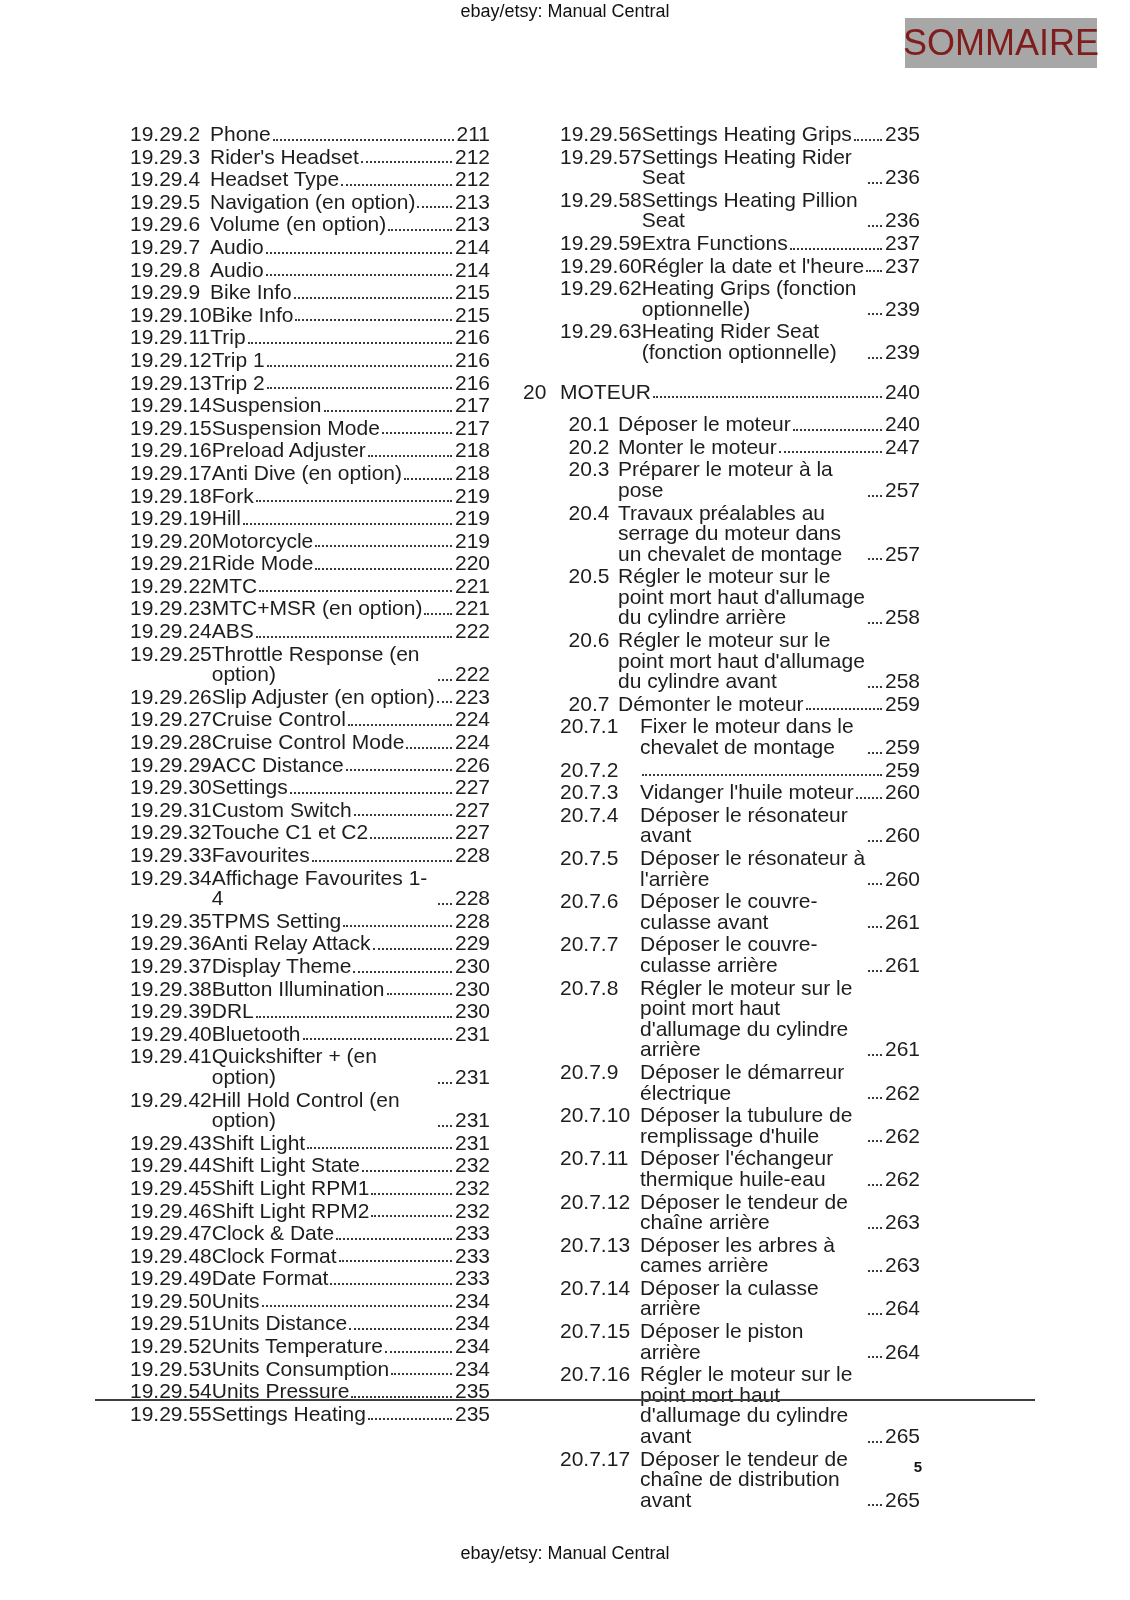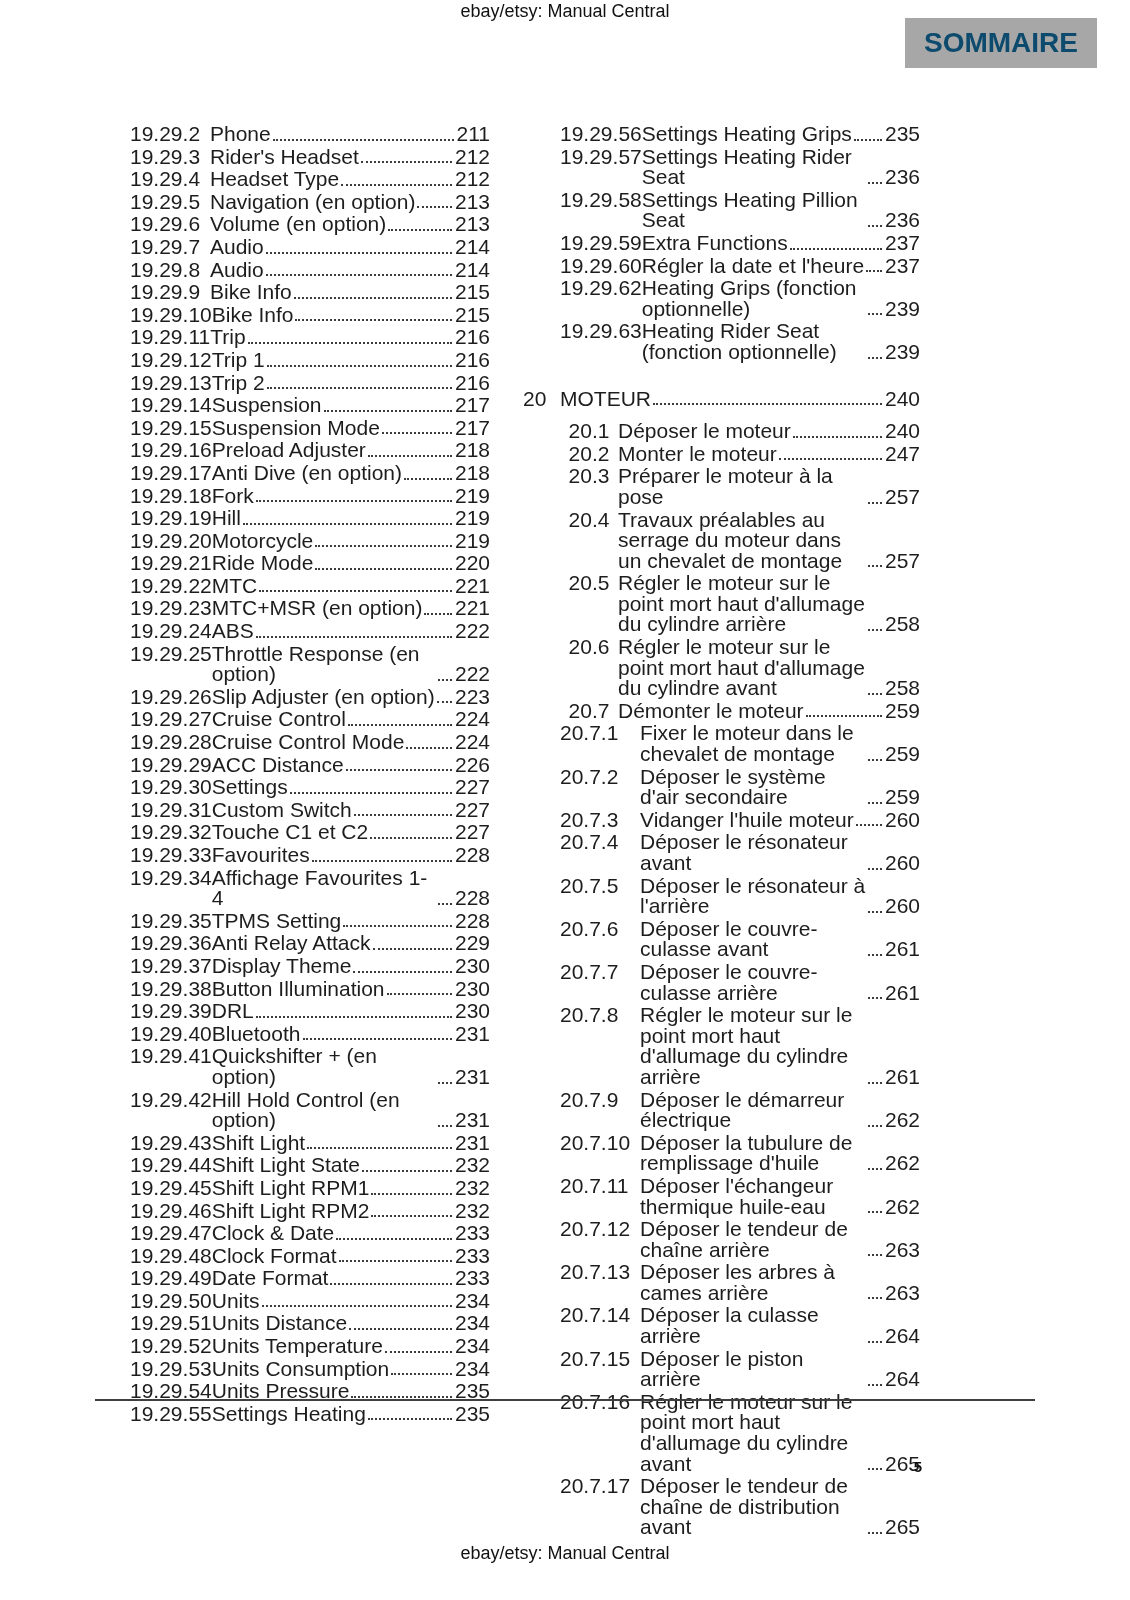"SOMMAIRE" .sommaire-text { color: #0c4a6e -> #7f1d1d; font-size: 28px -> 36px; font-weight: 700 -> 400 }
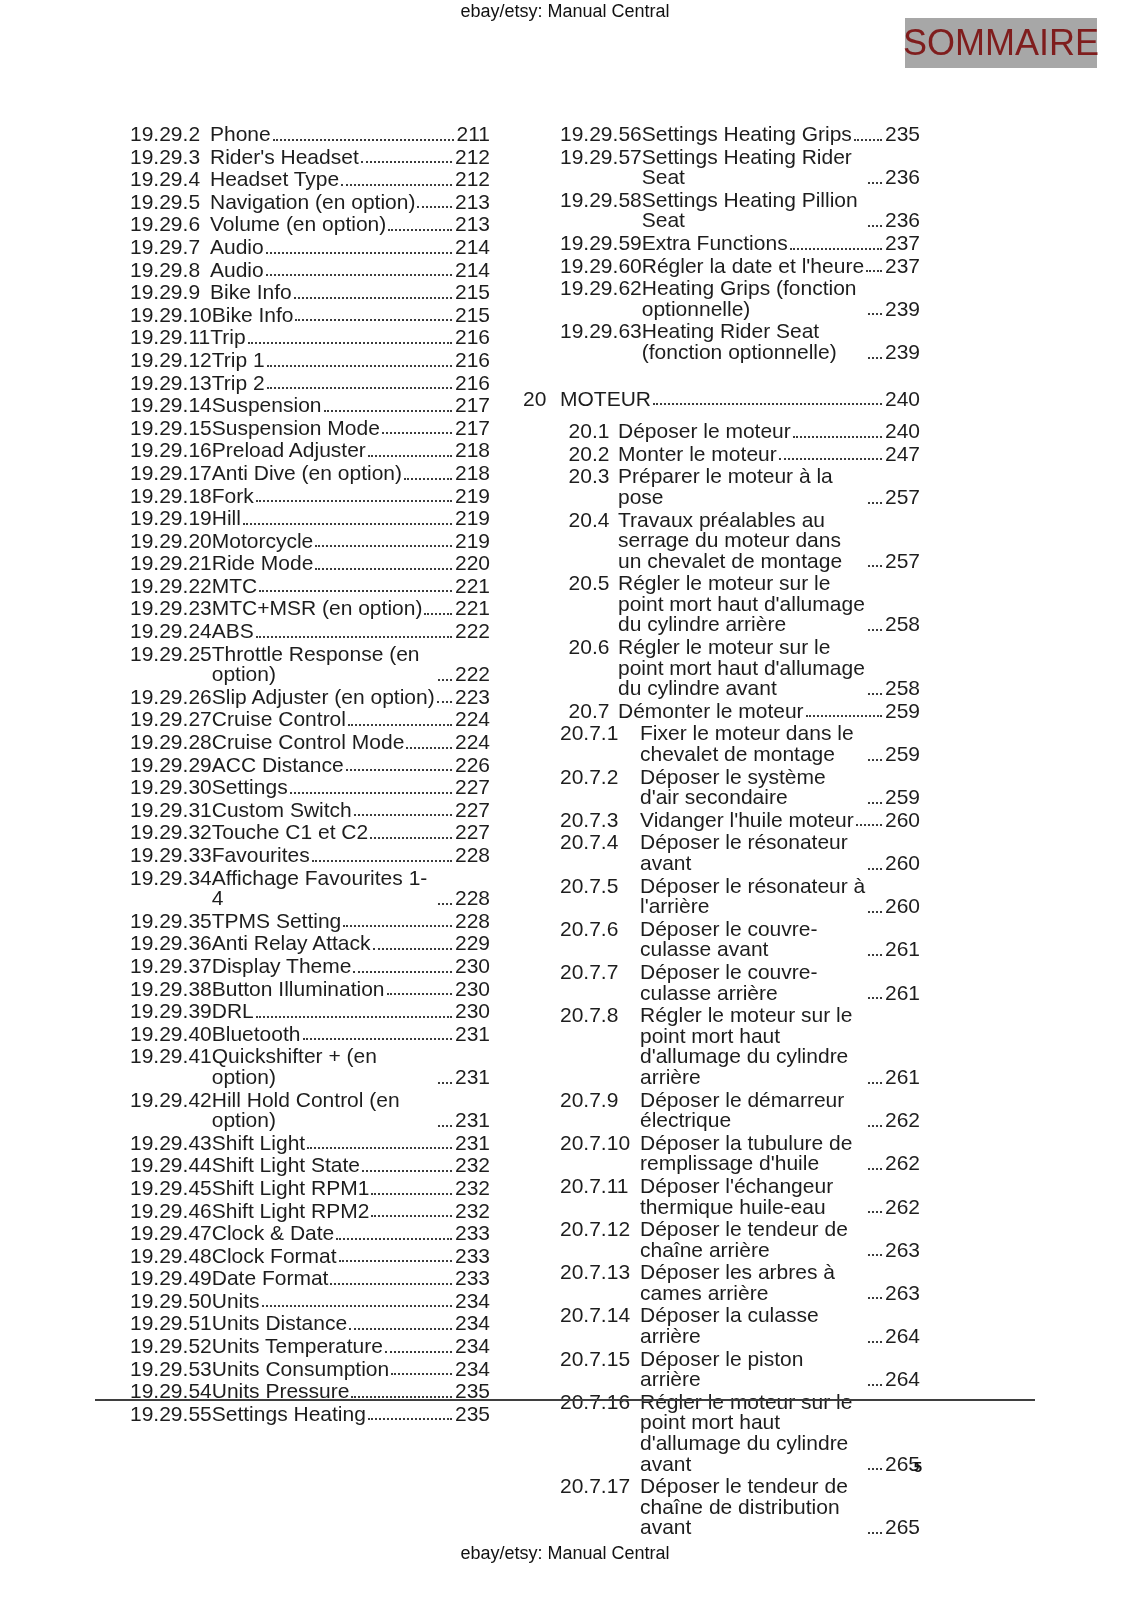"20" .col-right .toc-row.l0 { margin-top: 26px -> 19px }
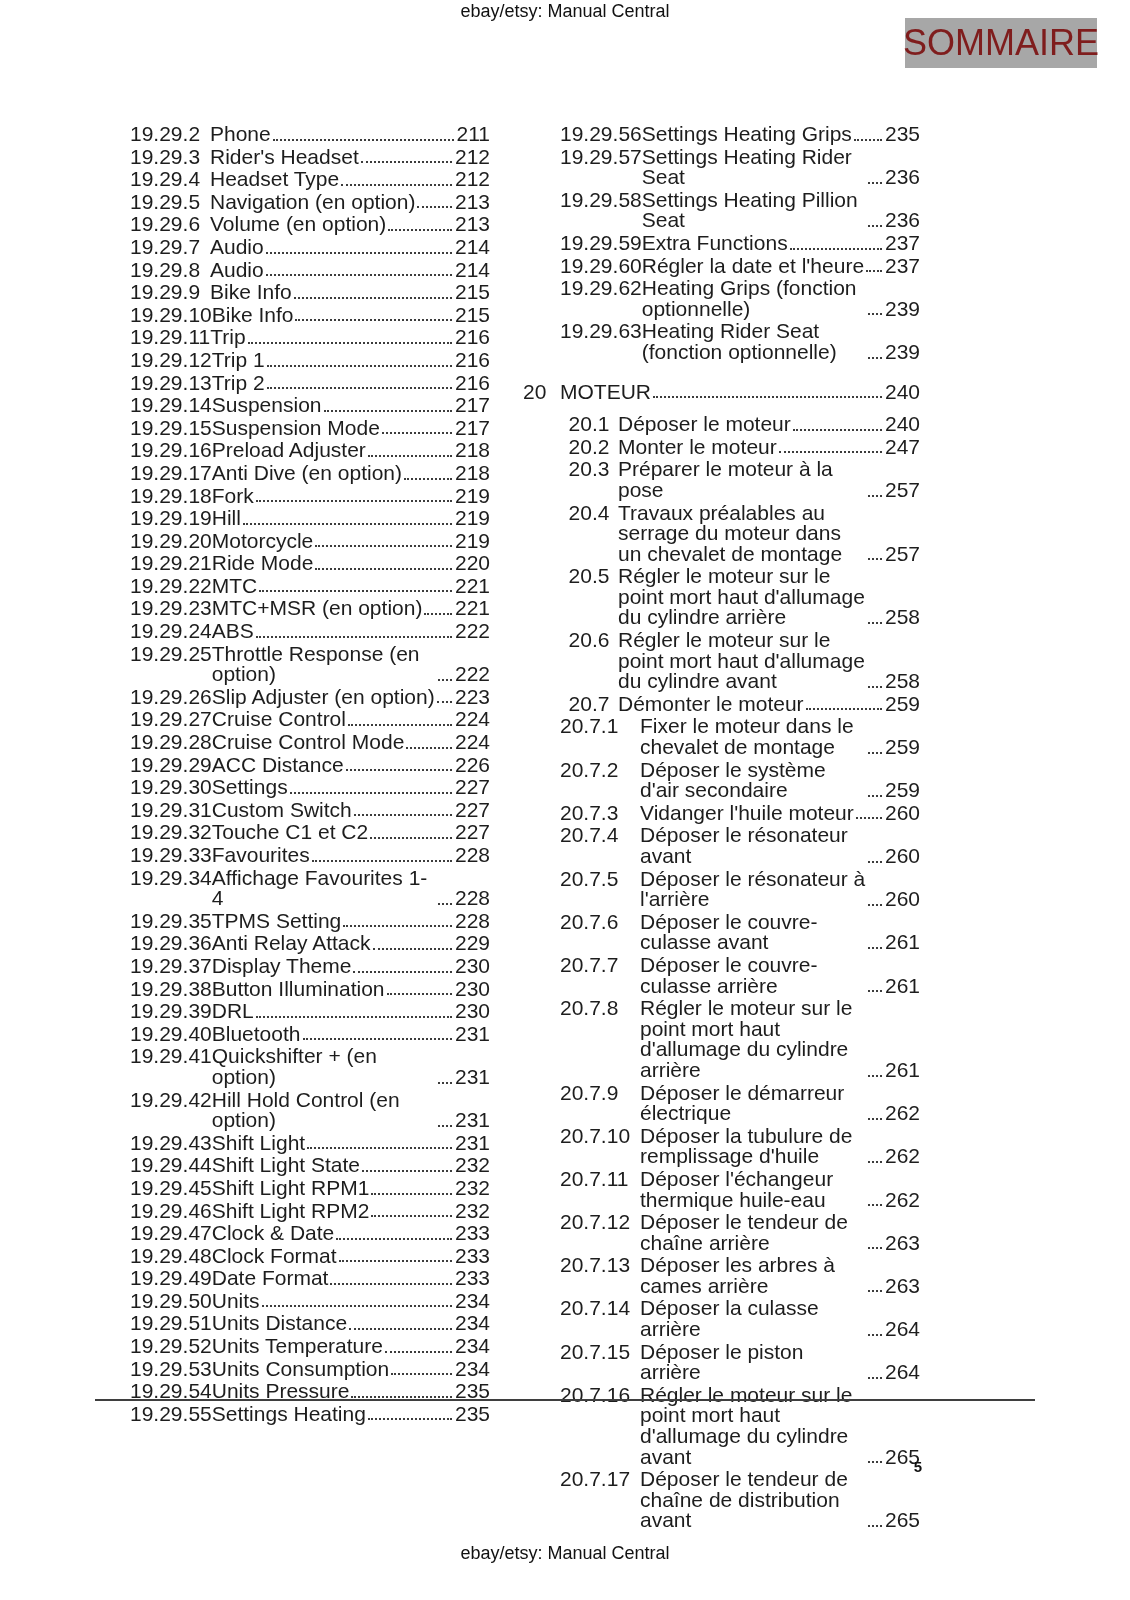"Déposer le système d'air secondaire" span.toc-title { html: <span>Déposer le système d'air secondaire</span> -> none }
